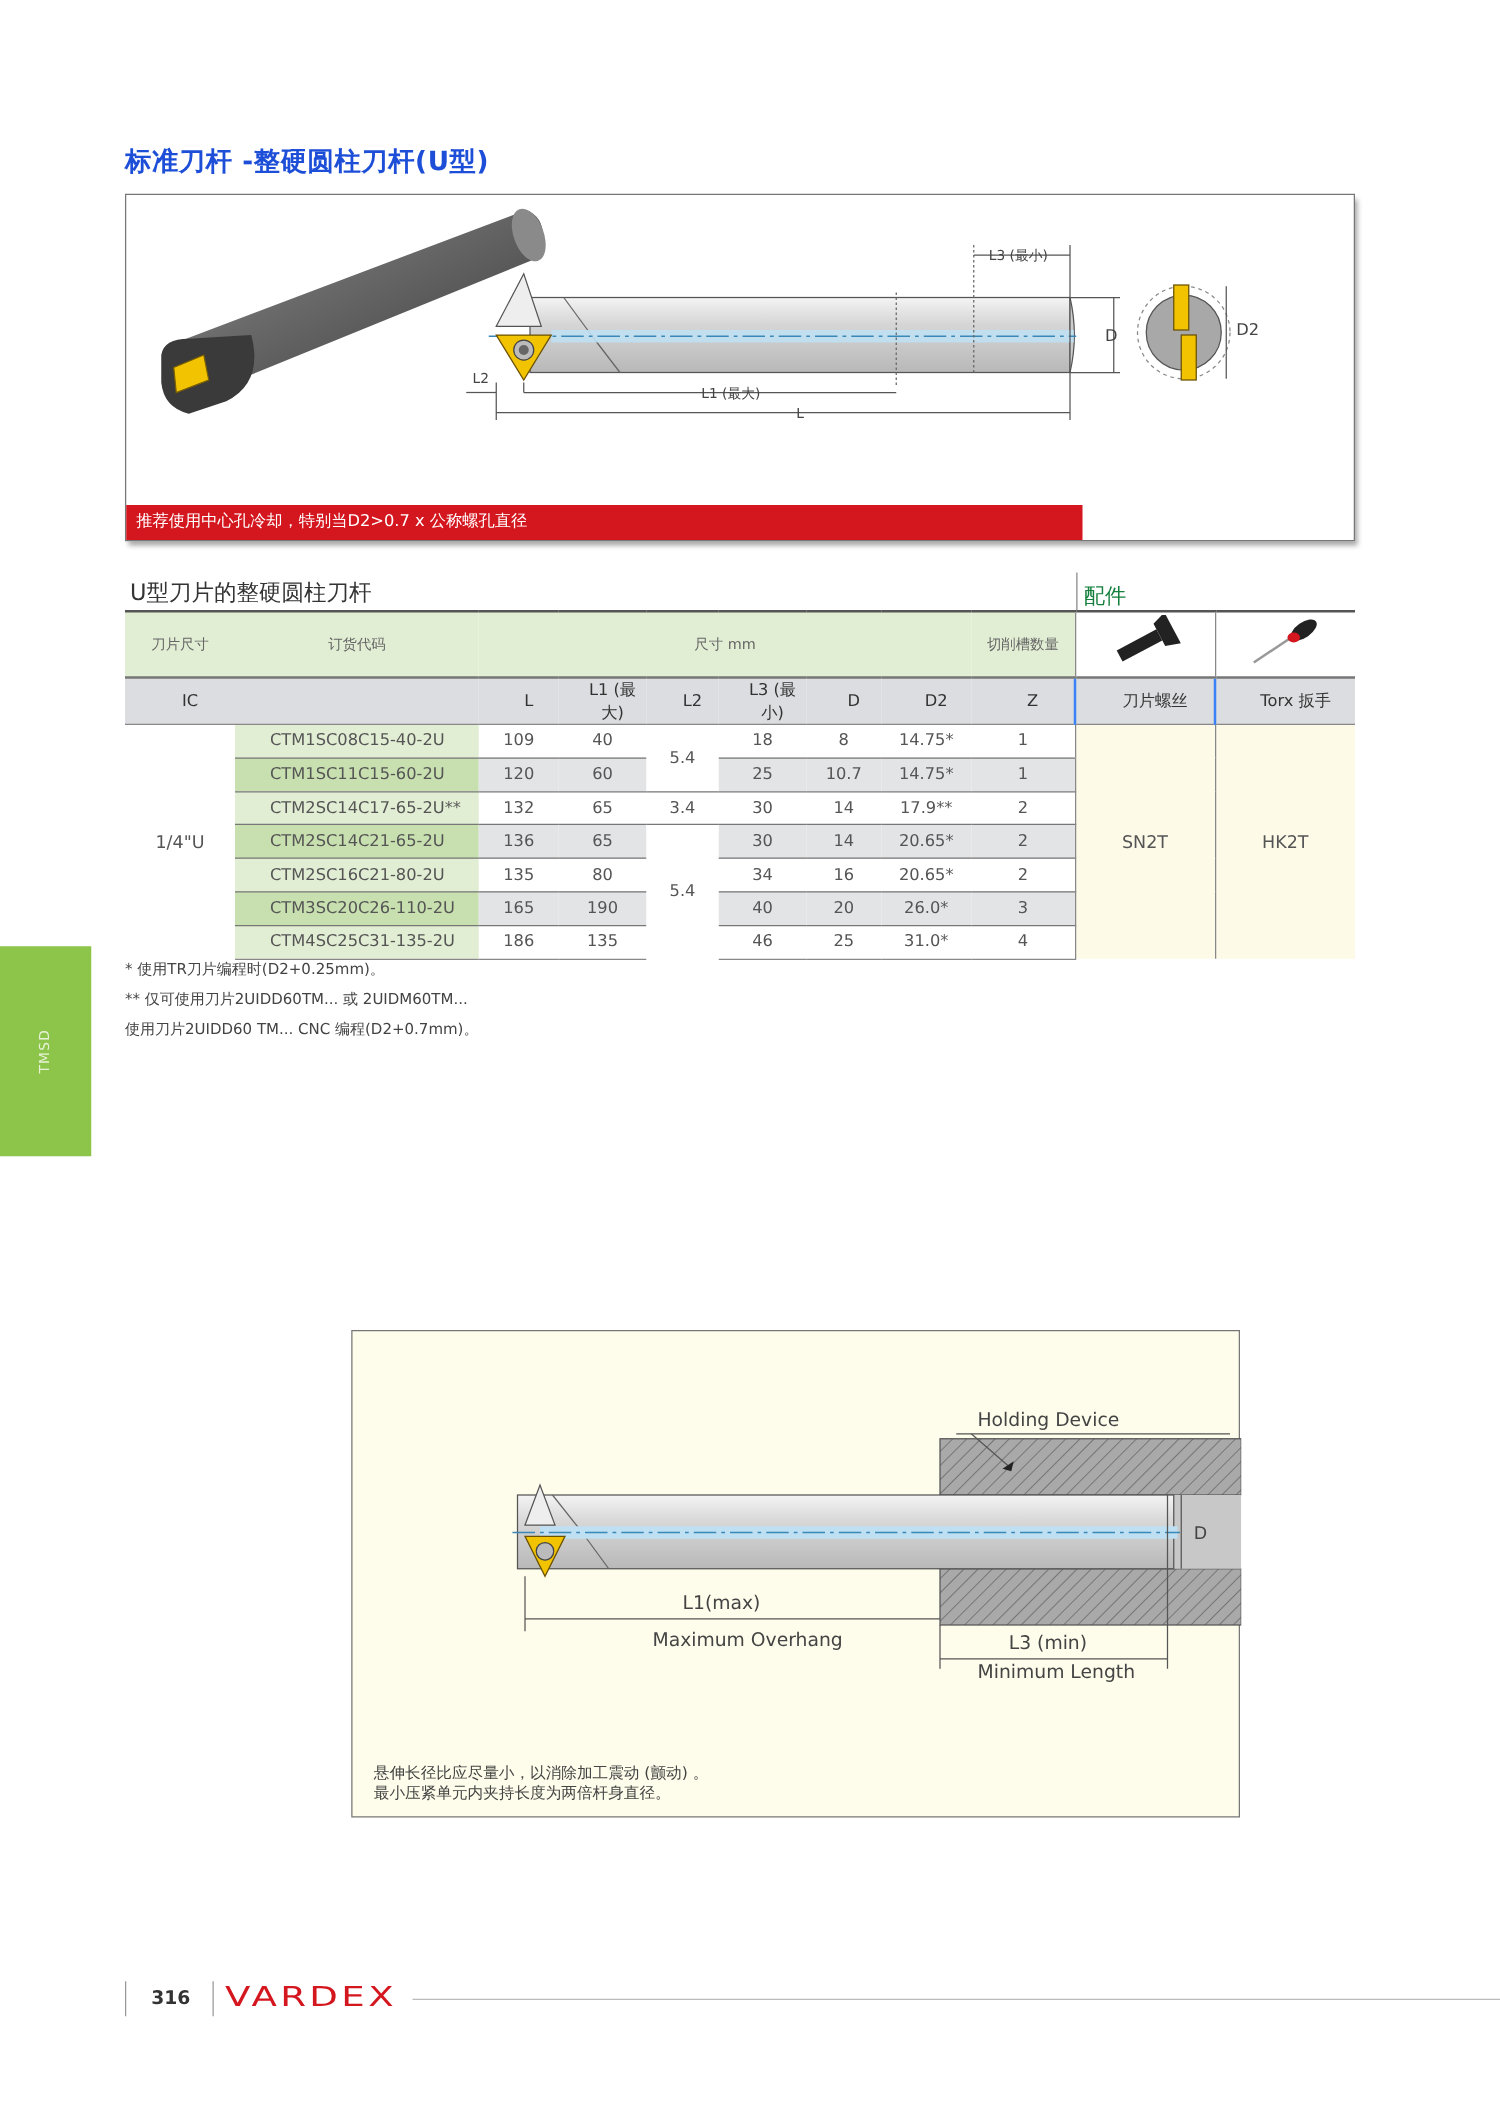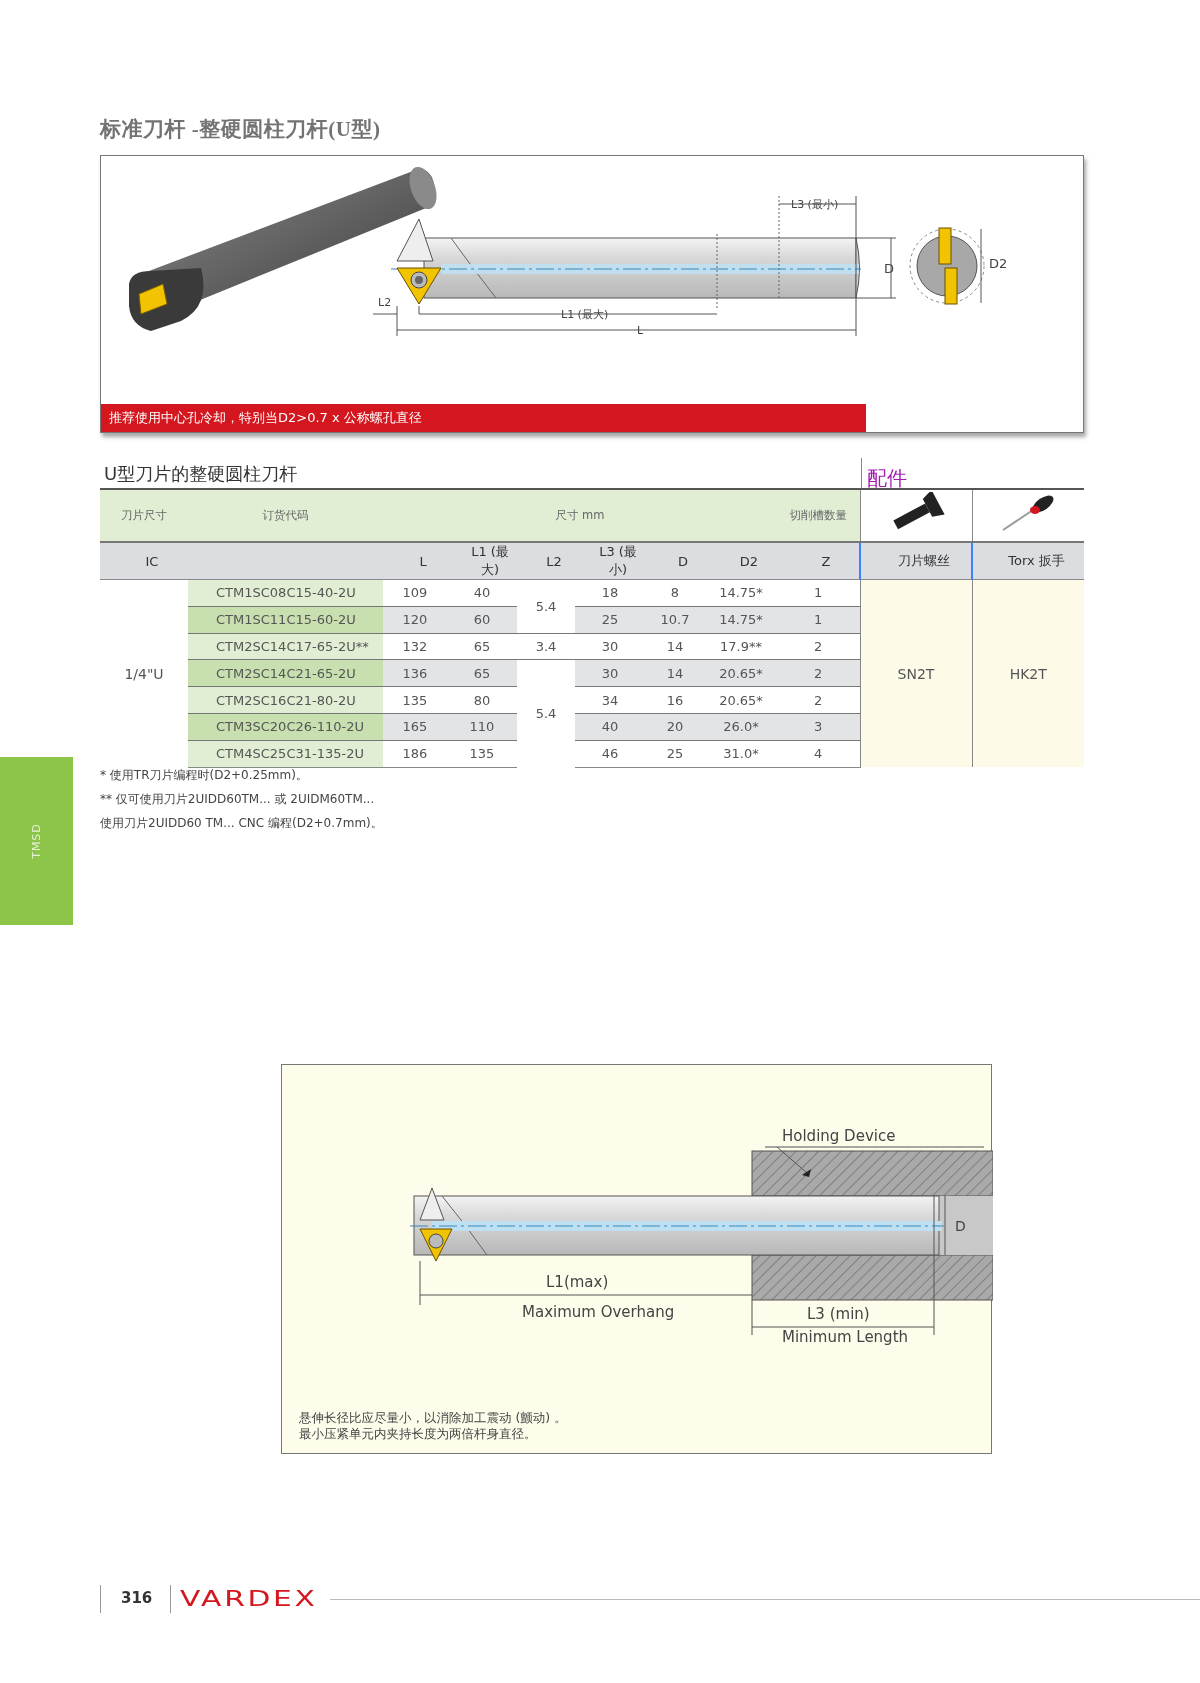"标准刀杆 -整硬圆柱刀杆(U型)" .page-title { color: #737373 -> #1d4ed8; font-family: Liberation Serif, serif -> none }
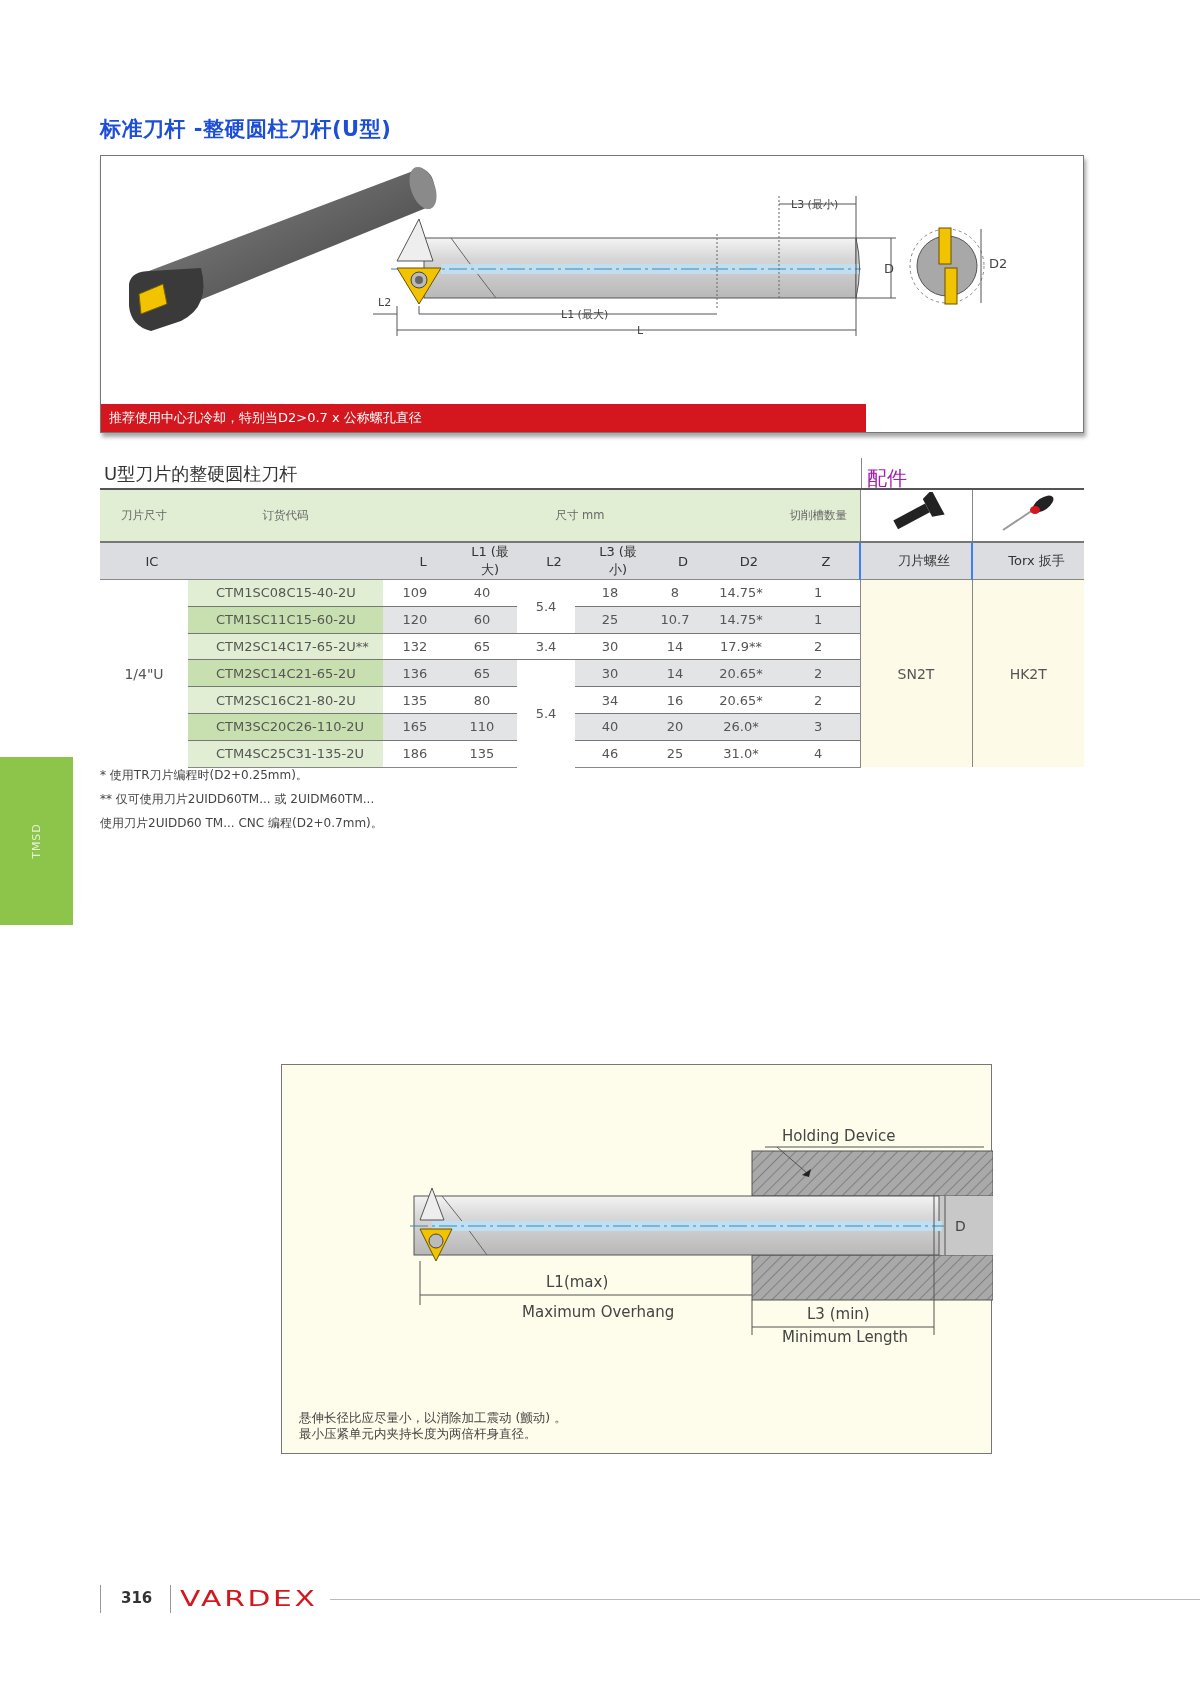"配件" .acc-title { color: #a21caf -> #15803d; font-size: 20px -> 17px }
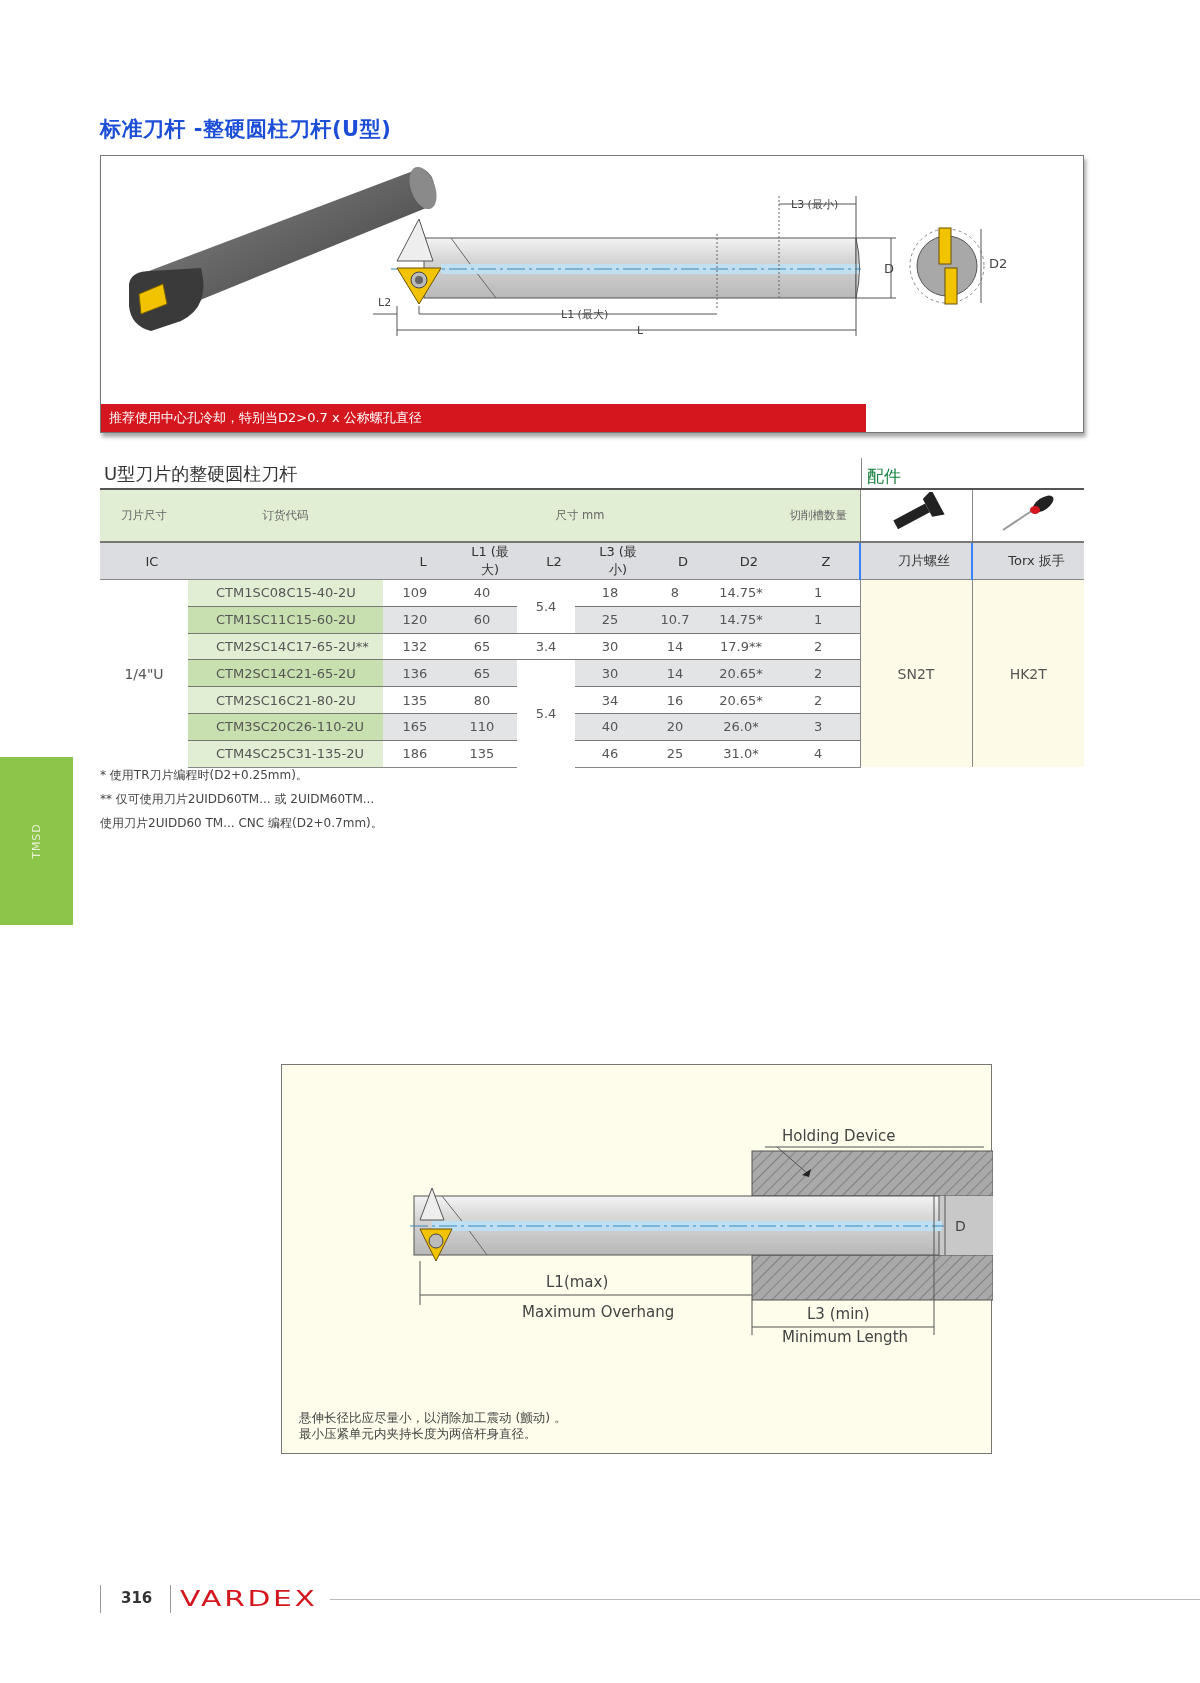"110" td.grey { text: 110 -> 190 }
